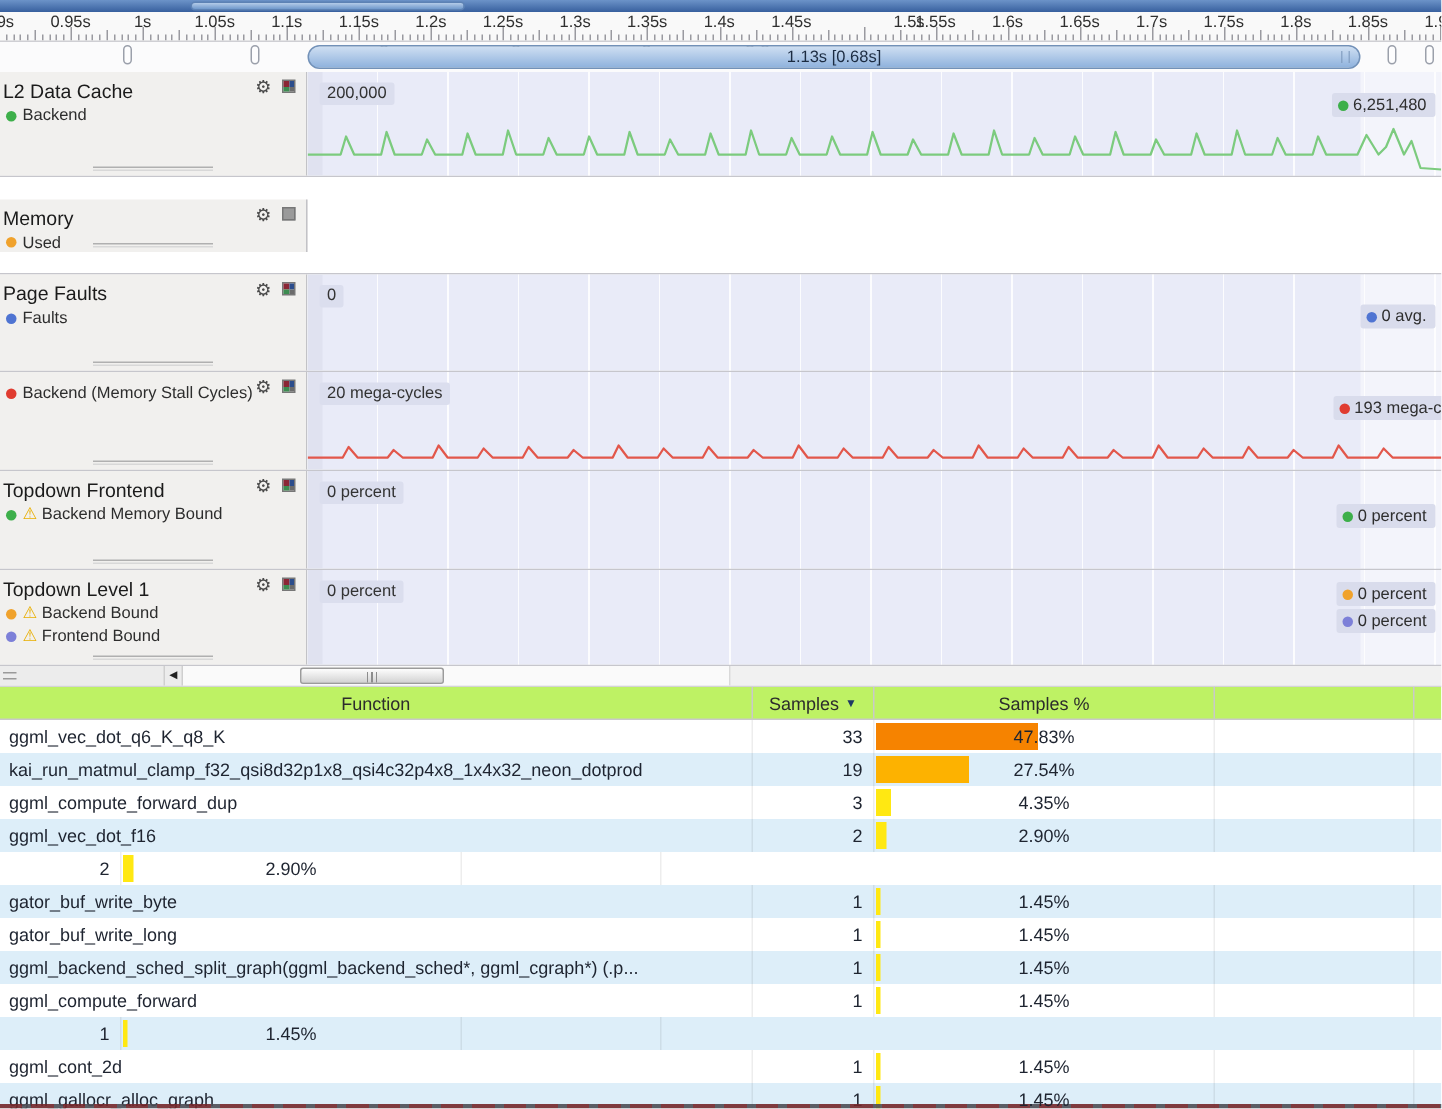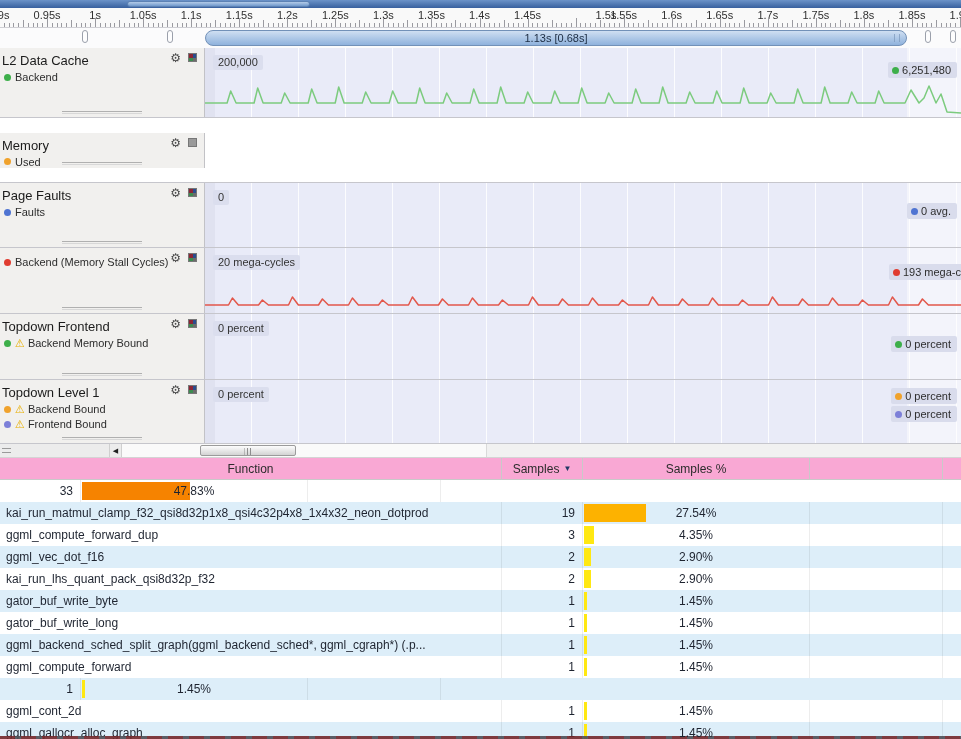"Function" .thead { background: #f9a8d4 -> #bef264 }
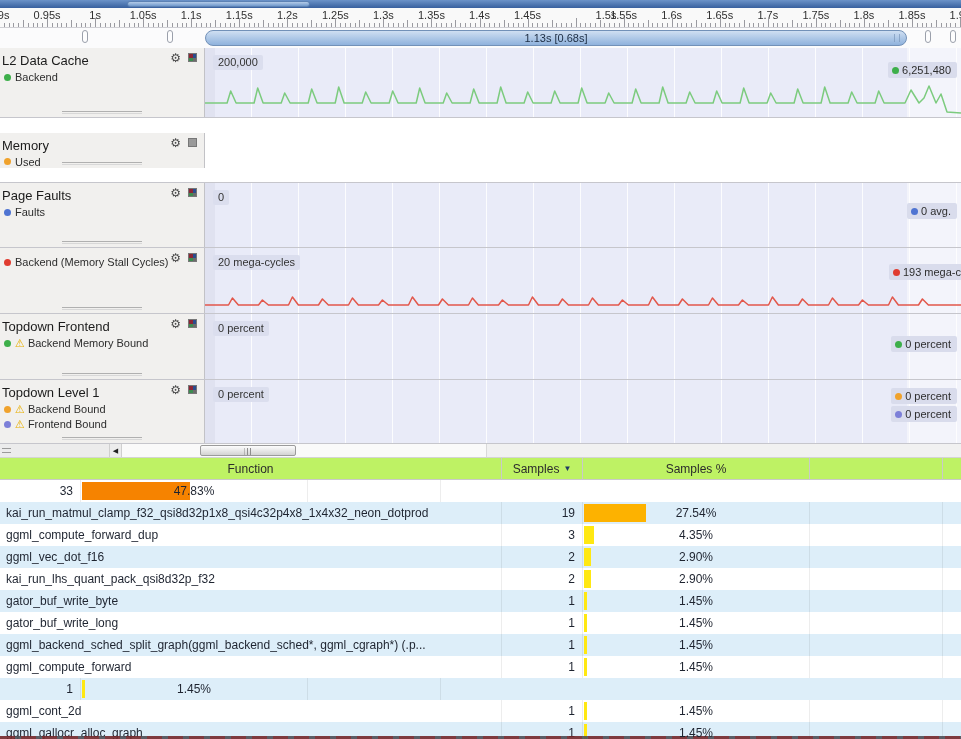"ggml_vec_dot_q6_K_q8_K" div.td { html: none -> <div>ggml_vec_dot_q6_K_q8_K</div> }
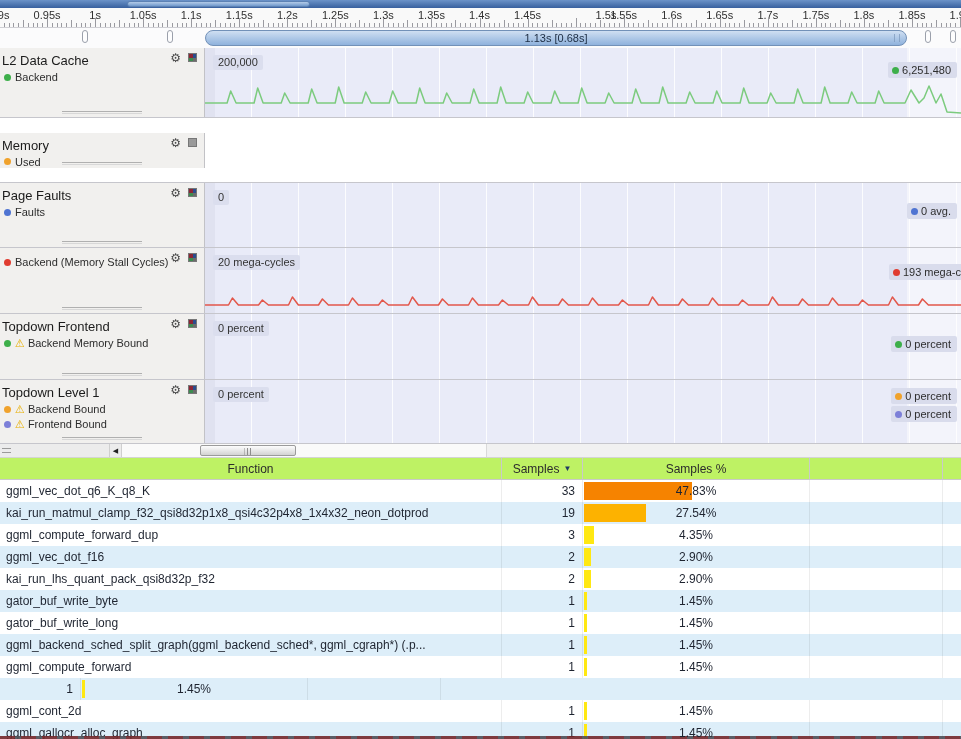"kai_run_lhs_quant_pack_qsi8d32p_f32" div.td { html: <div>kai_run_lhs_quant_pack_qsi8d32p_f32</div> -> none }
